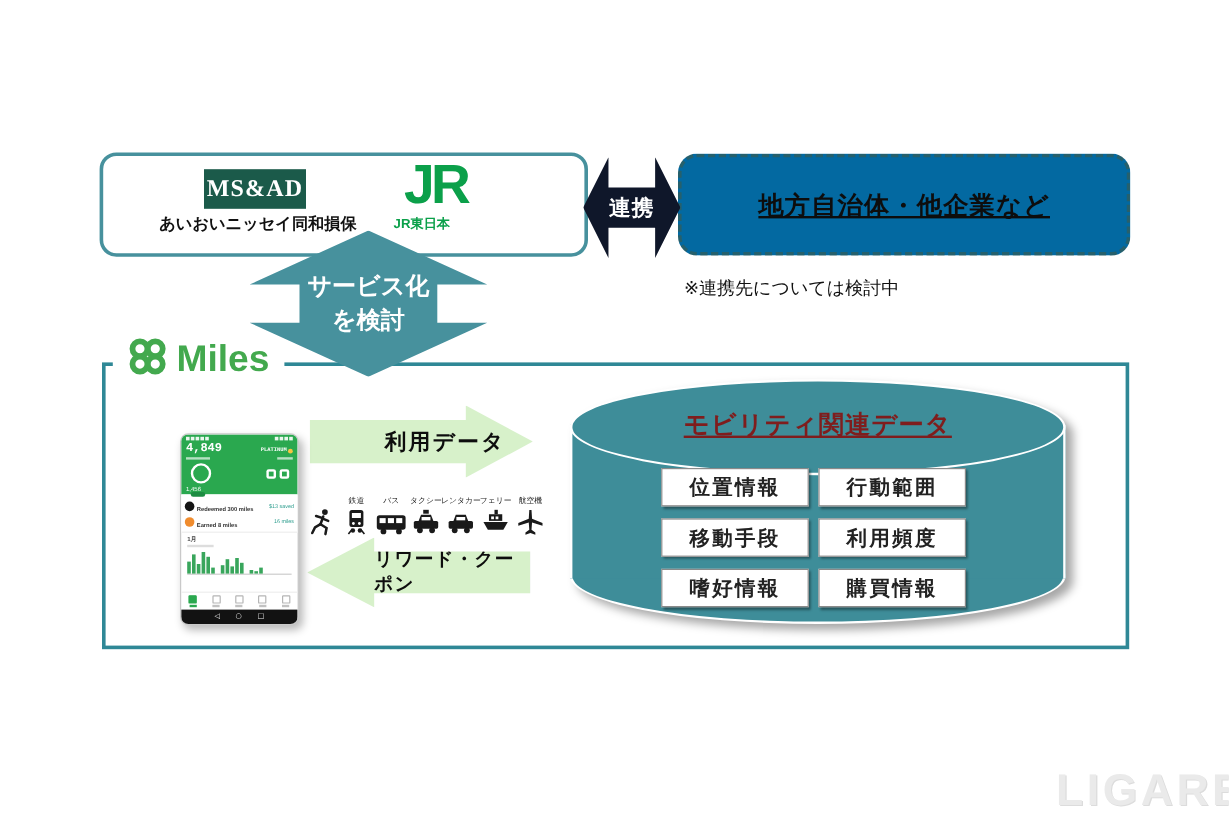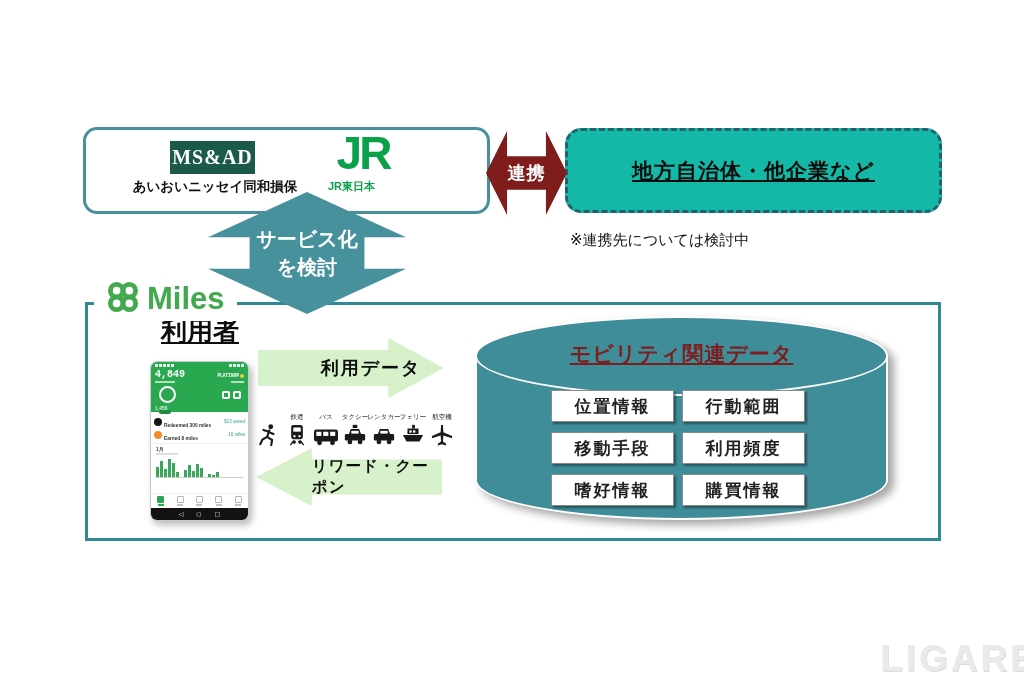"連携" .renkei-arrow { background: #7f1d1d -> #0f172a }
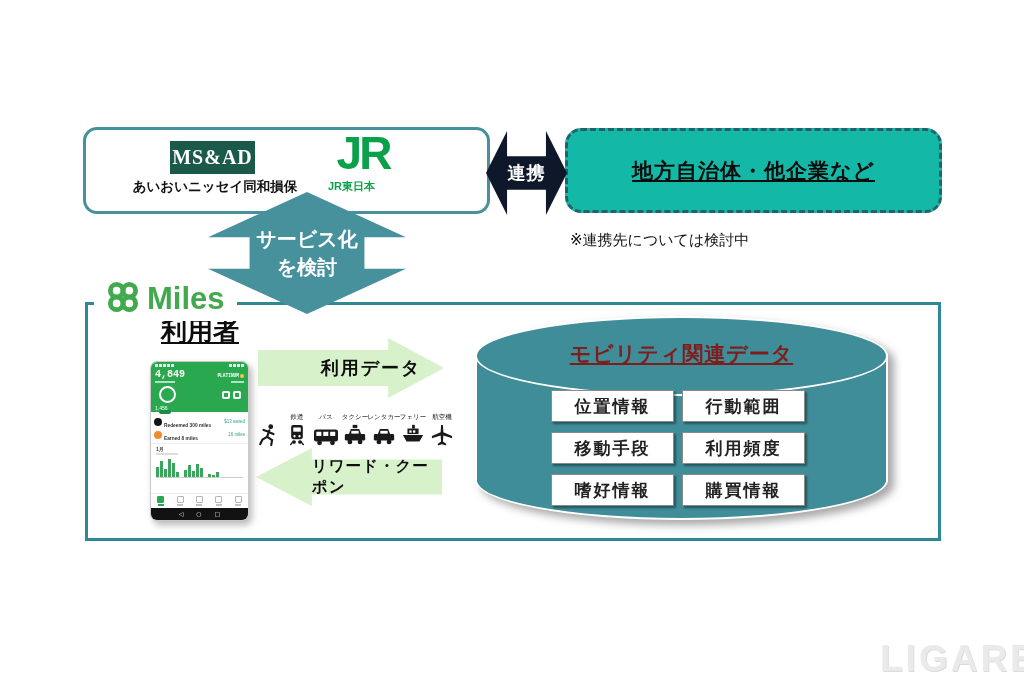"地方自治体・他企業など" .target-box { background: #14b8a6 -> #0369a1 }
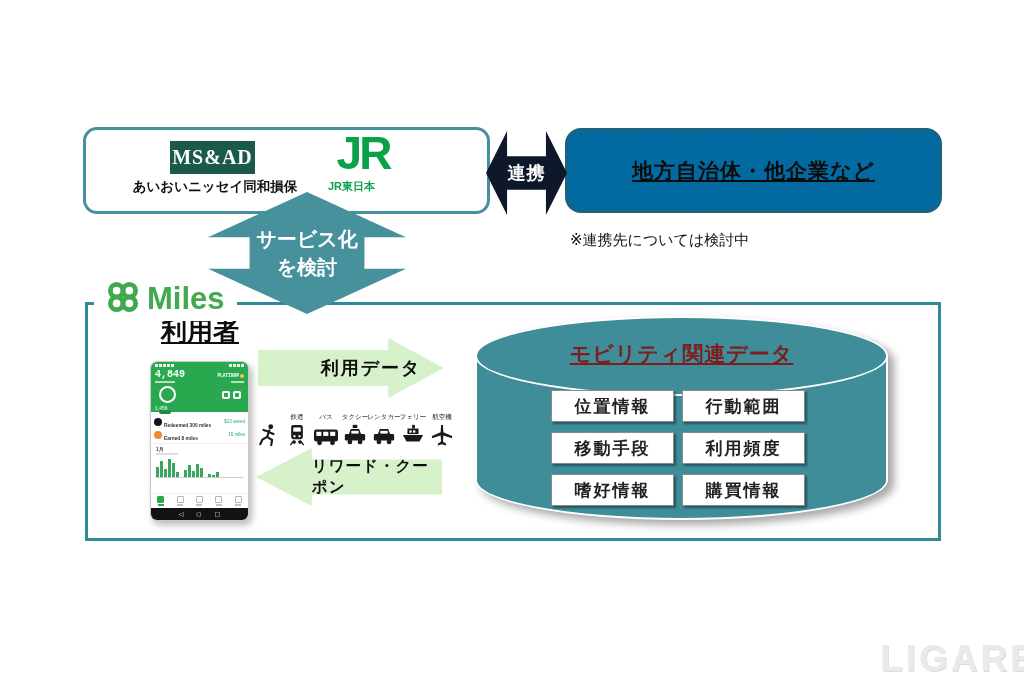"利用者" div.abs { html: <div>利用者</div> -> none }
